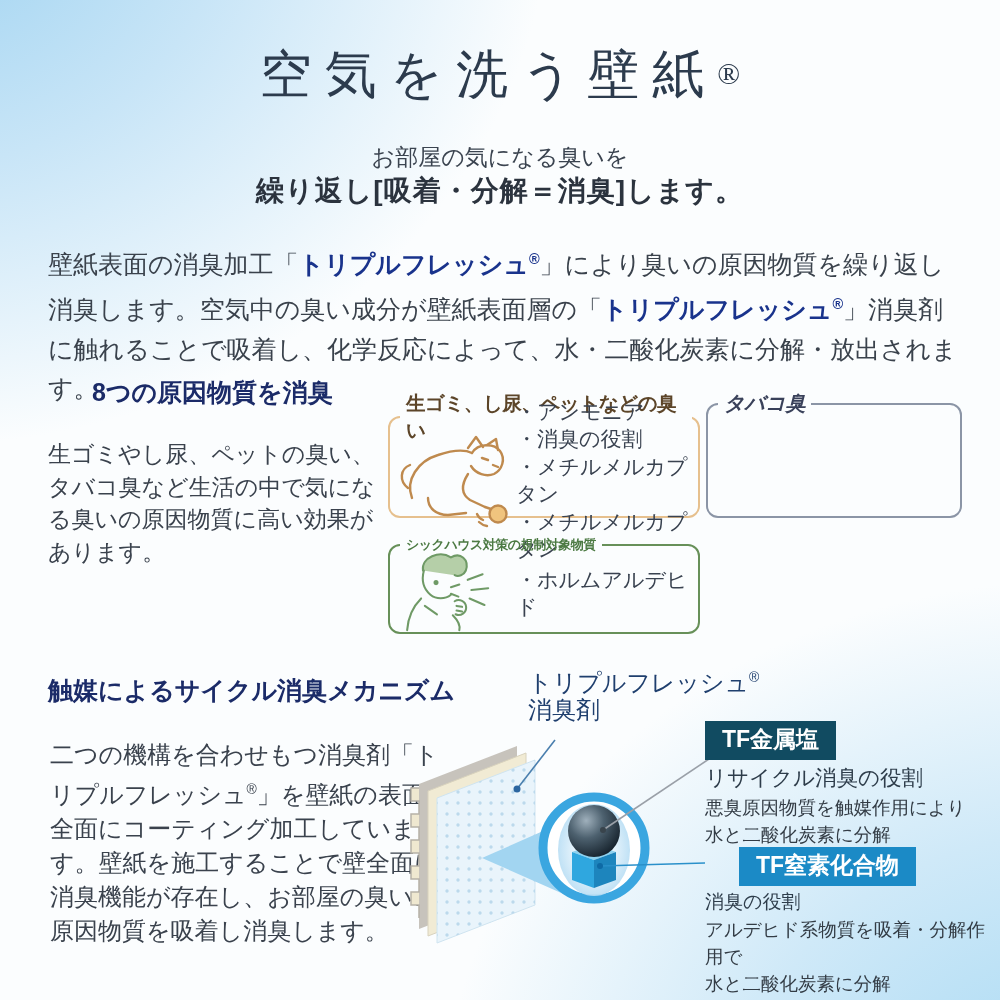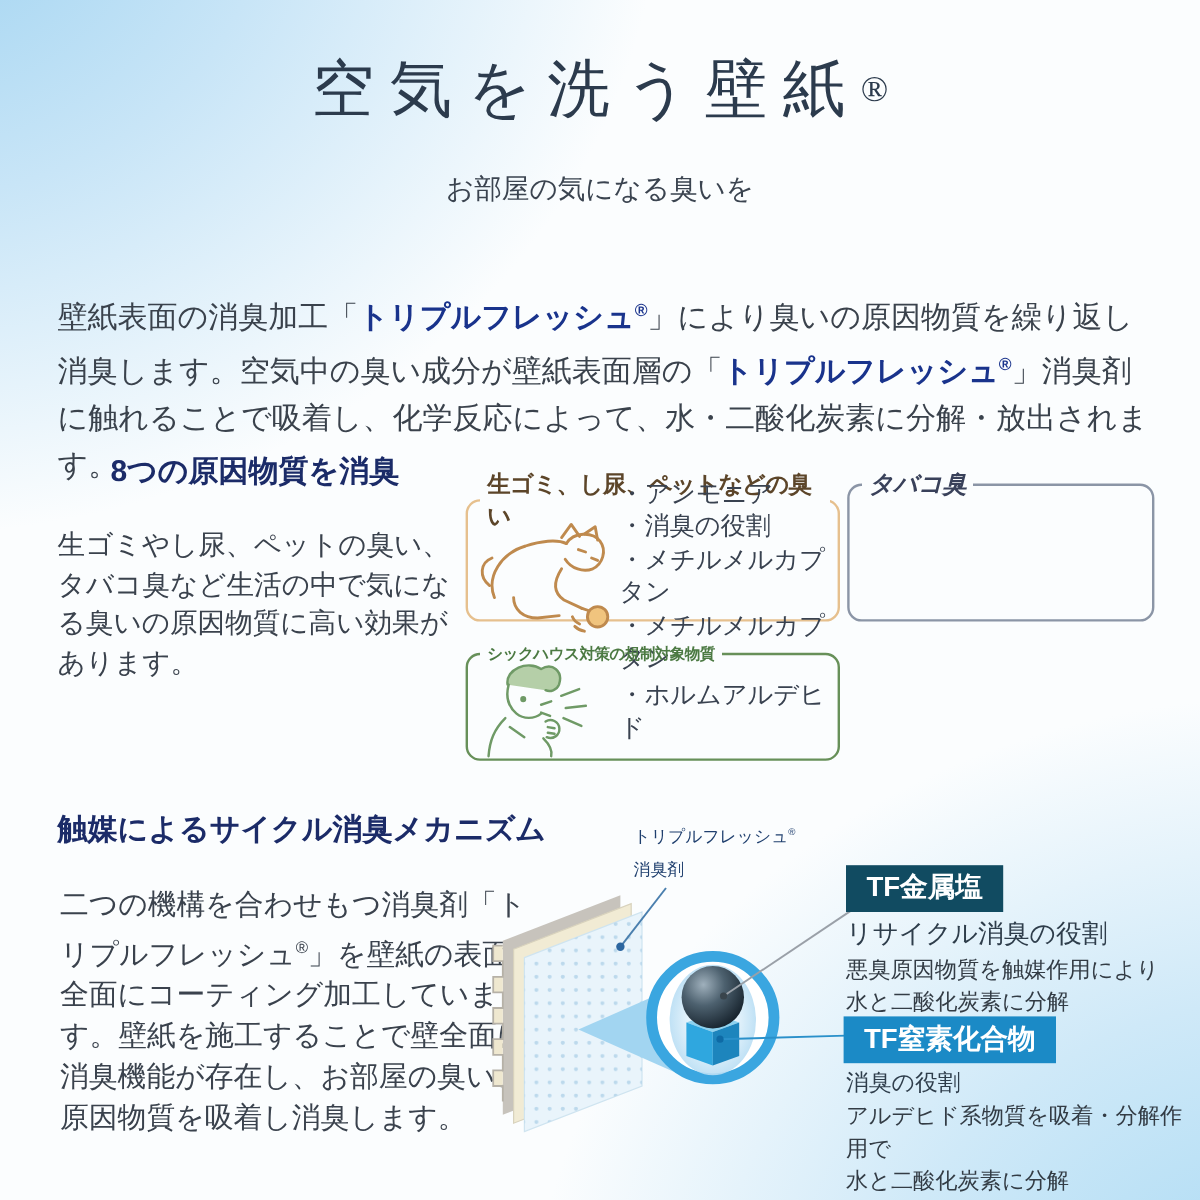"繰り返し[吸着・分解＝消臭]します。" div.abs { html: none -> <div>繰り返し[吸着・分解＝消臭]します。</div> }
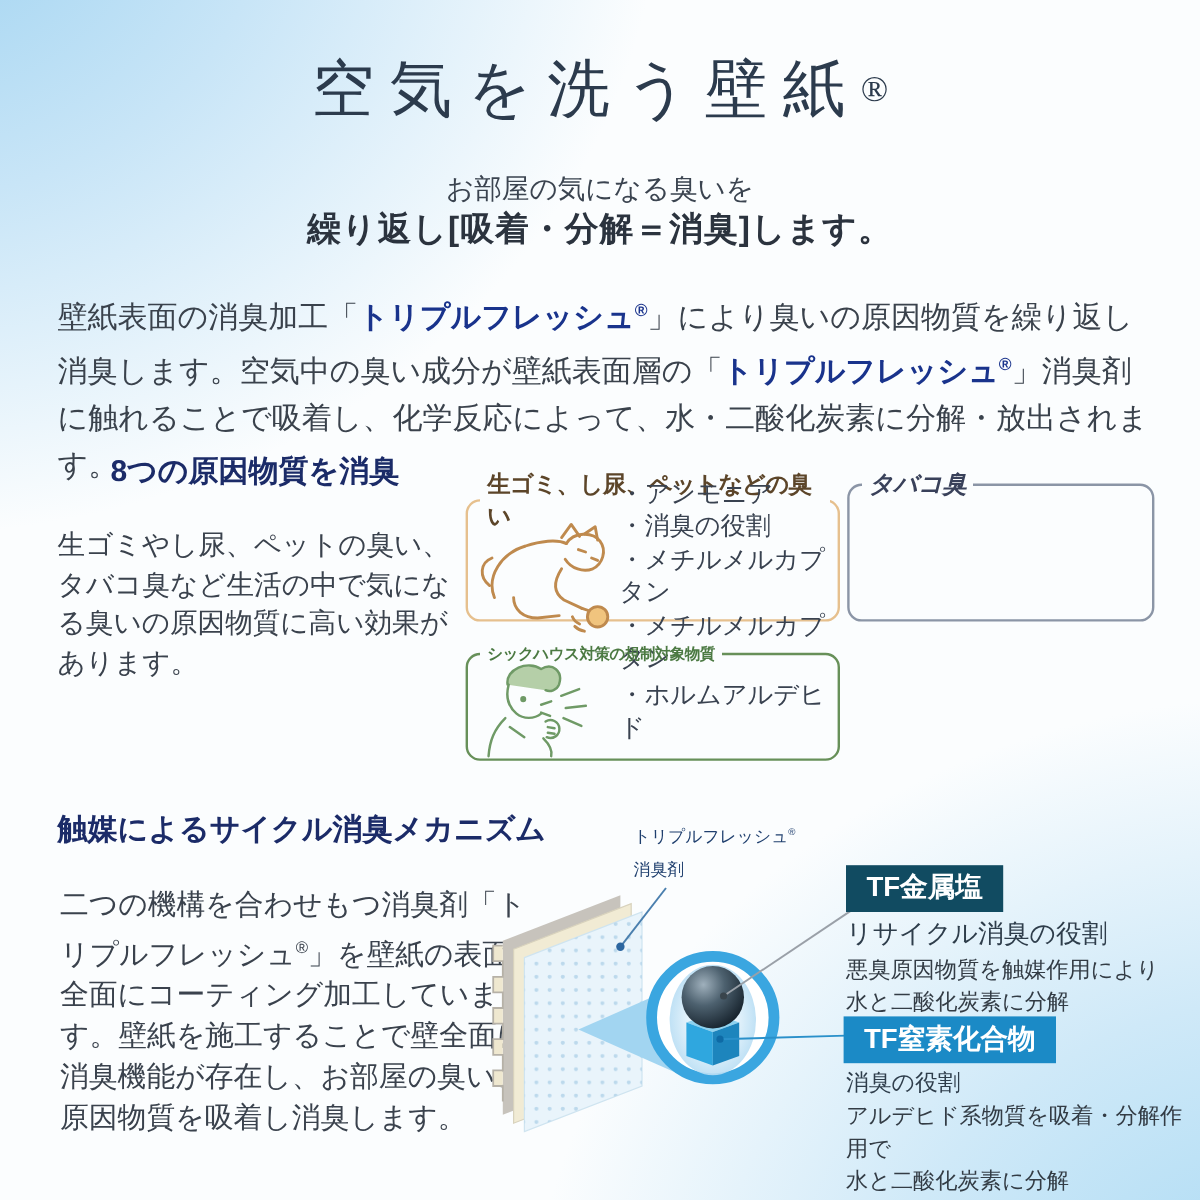"トリプルフレッシュ®" .layer-label { font-size: 14px -> 24px; top: 680px -> 664px }
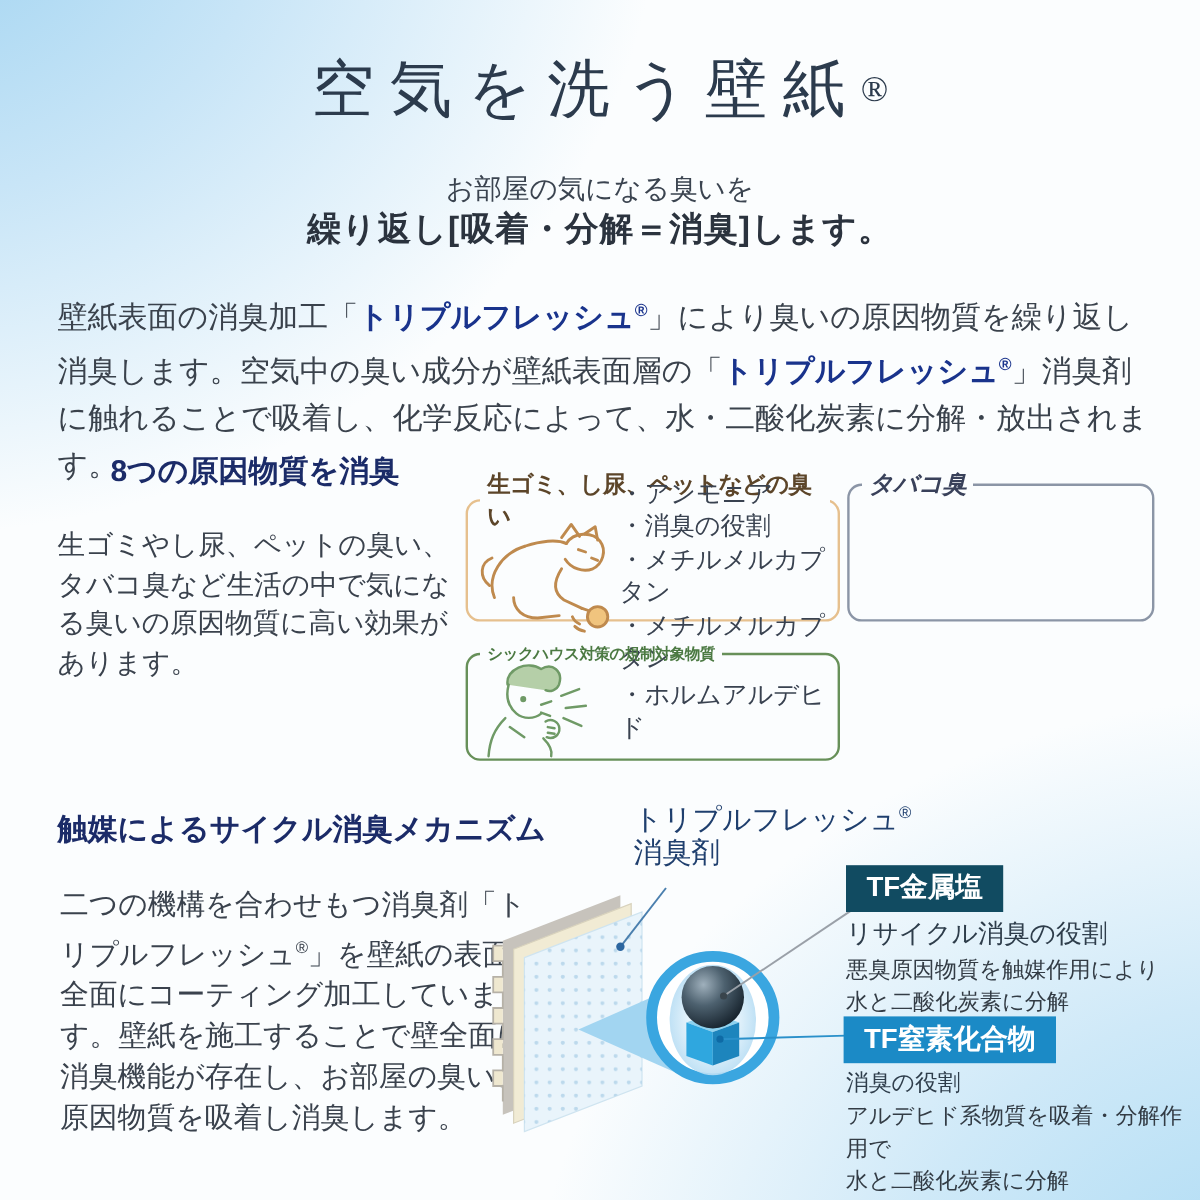"TF窒素化合物" .badge-nitrogen { left: 703px -> 739px }
